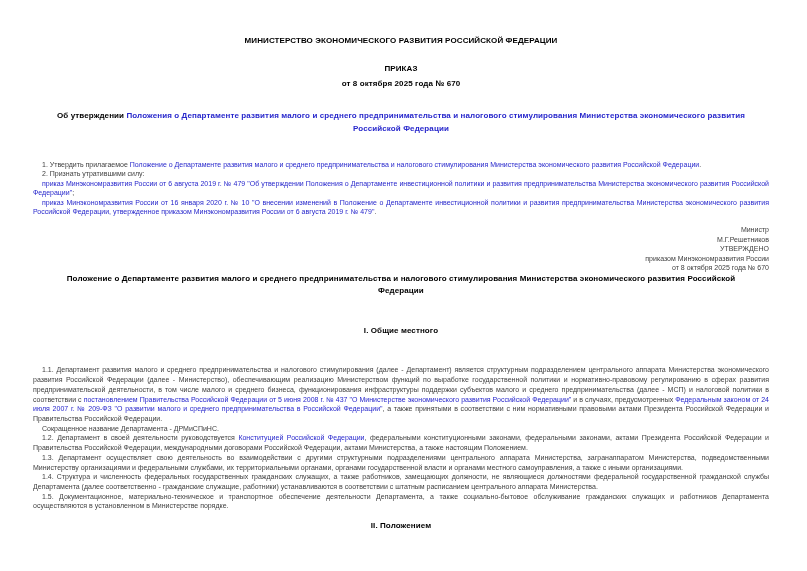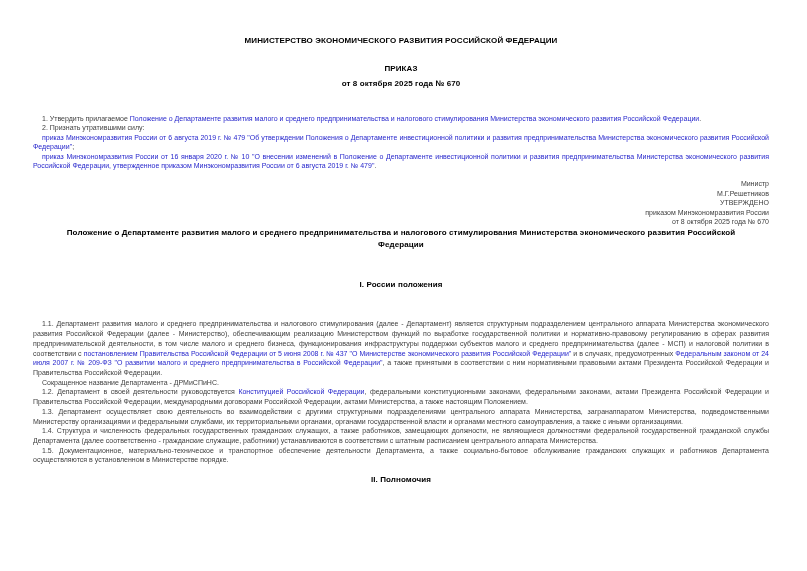"Об утверждении Положения о Департаменте" p.hd { html: none -> <p><span>Об утверждении </span><a>Положения о Департаменте развития малого и среднего предпринимательства и налогового стимулирования Министерства экономического развития Российской Федерации</a></p> }
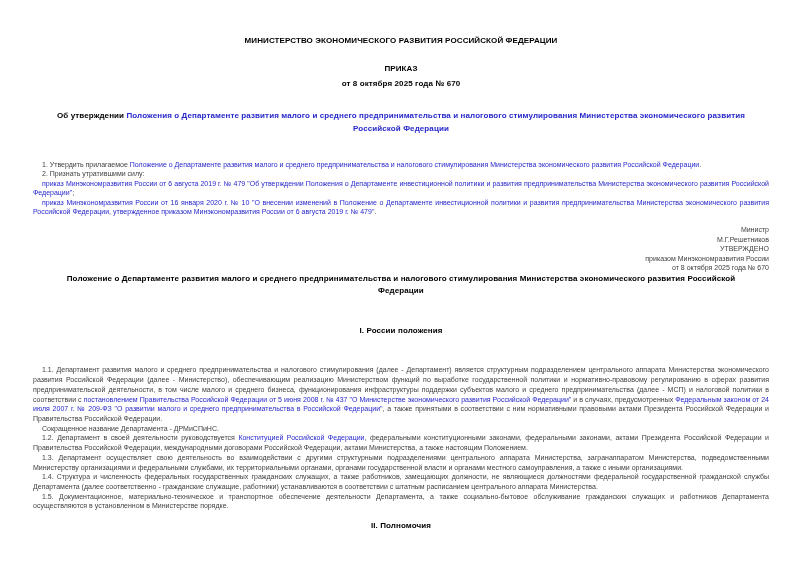"I. России положения" p.hd { text: России положения -> Общие местного }
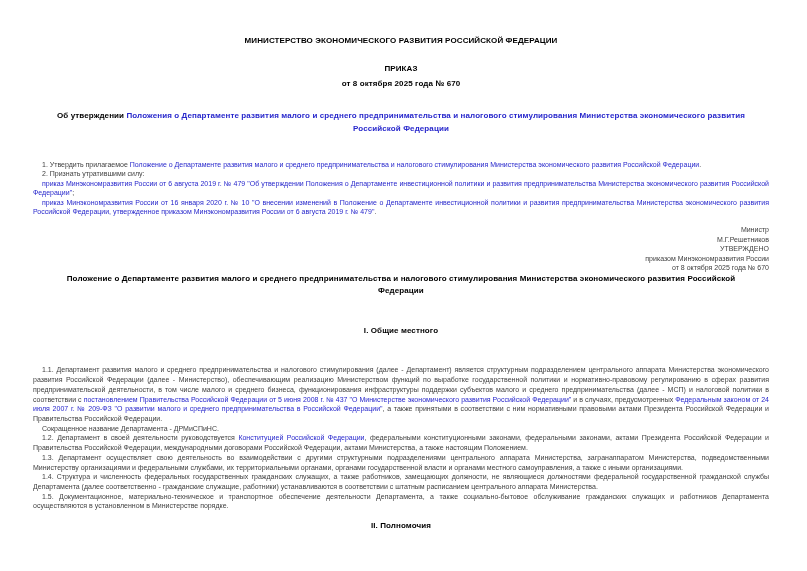"II. Полномочия" p.hd { text: Полномочия -> Положением }
